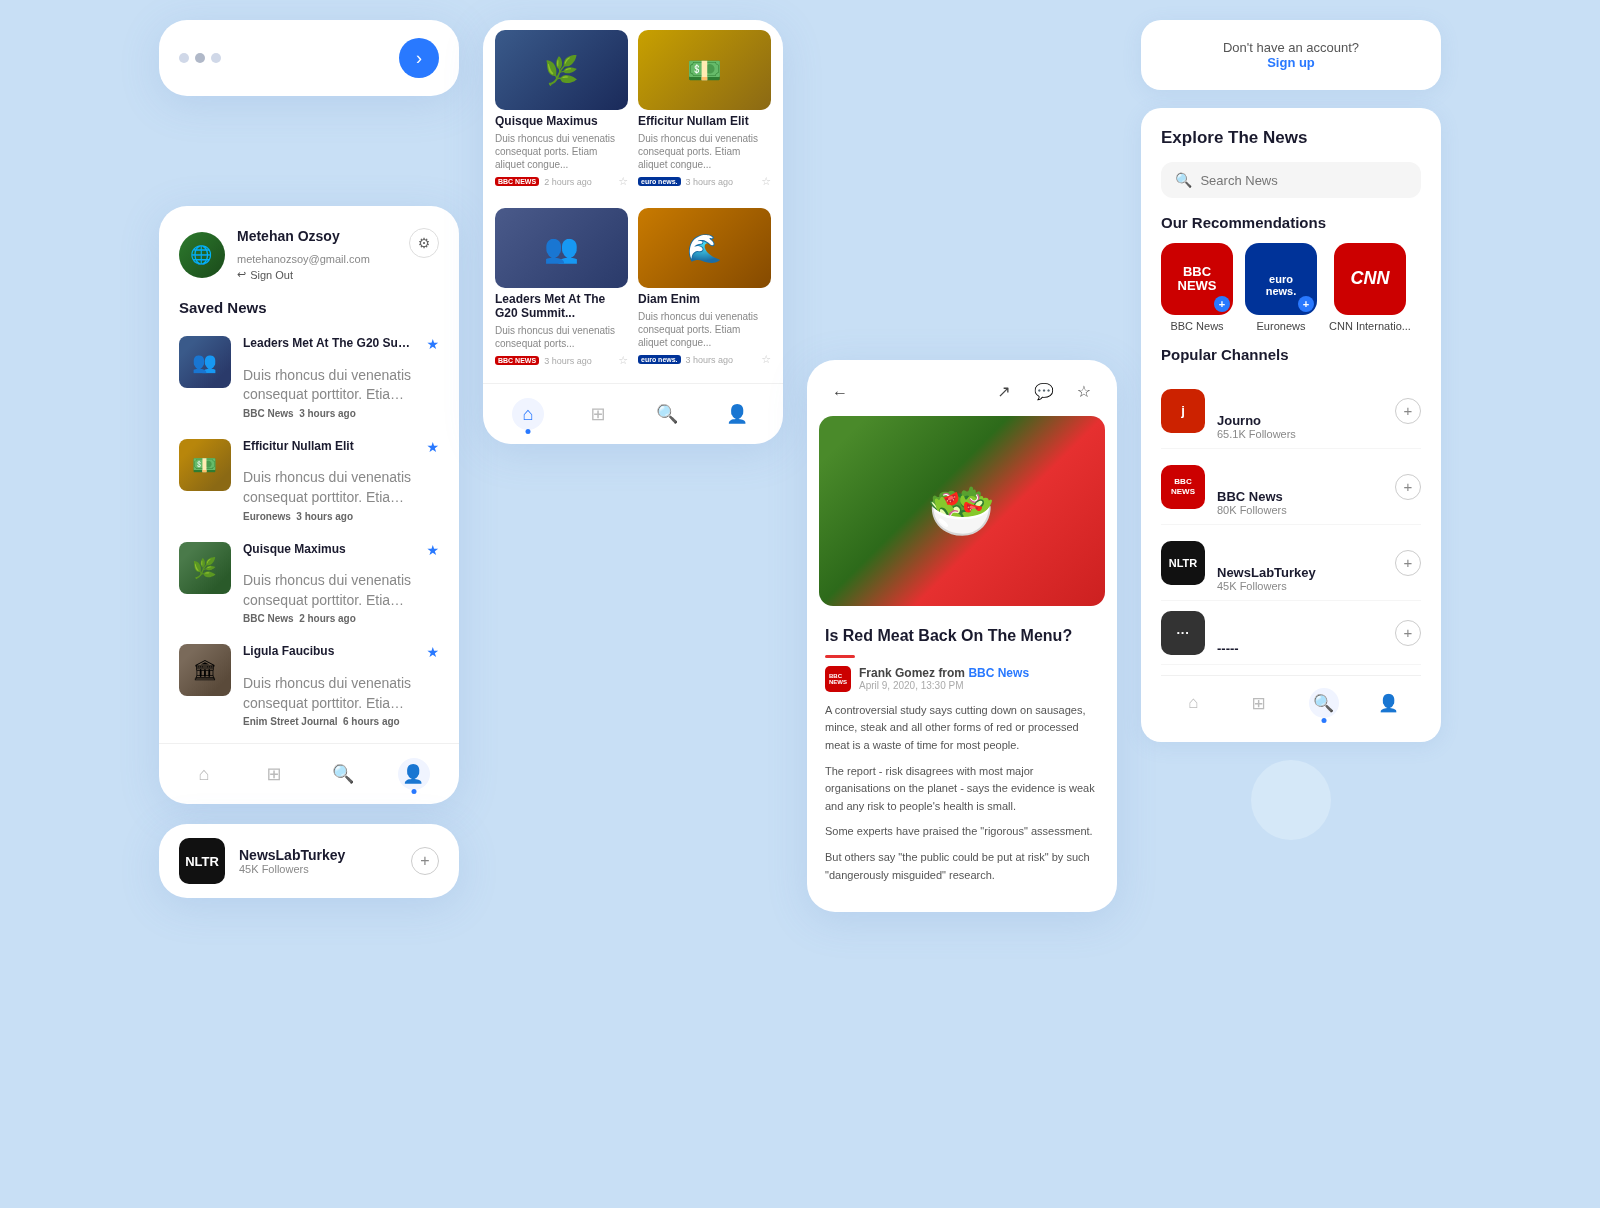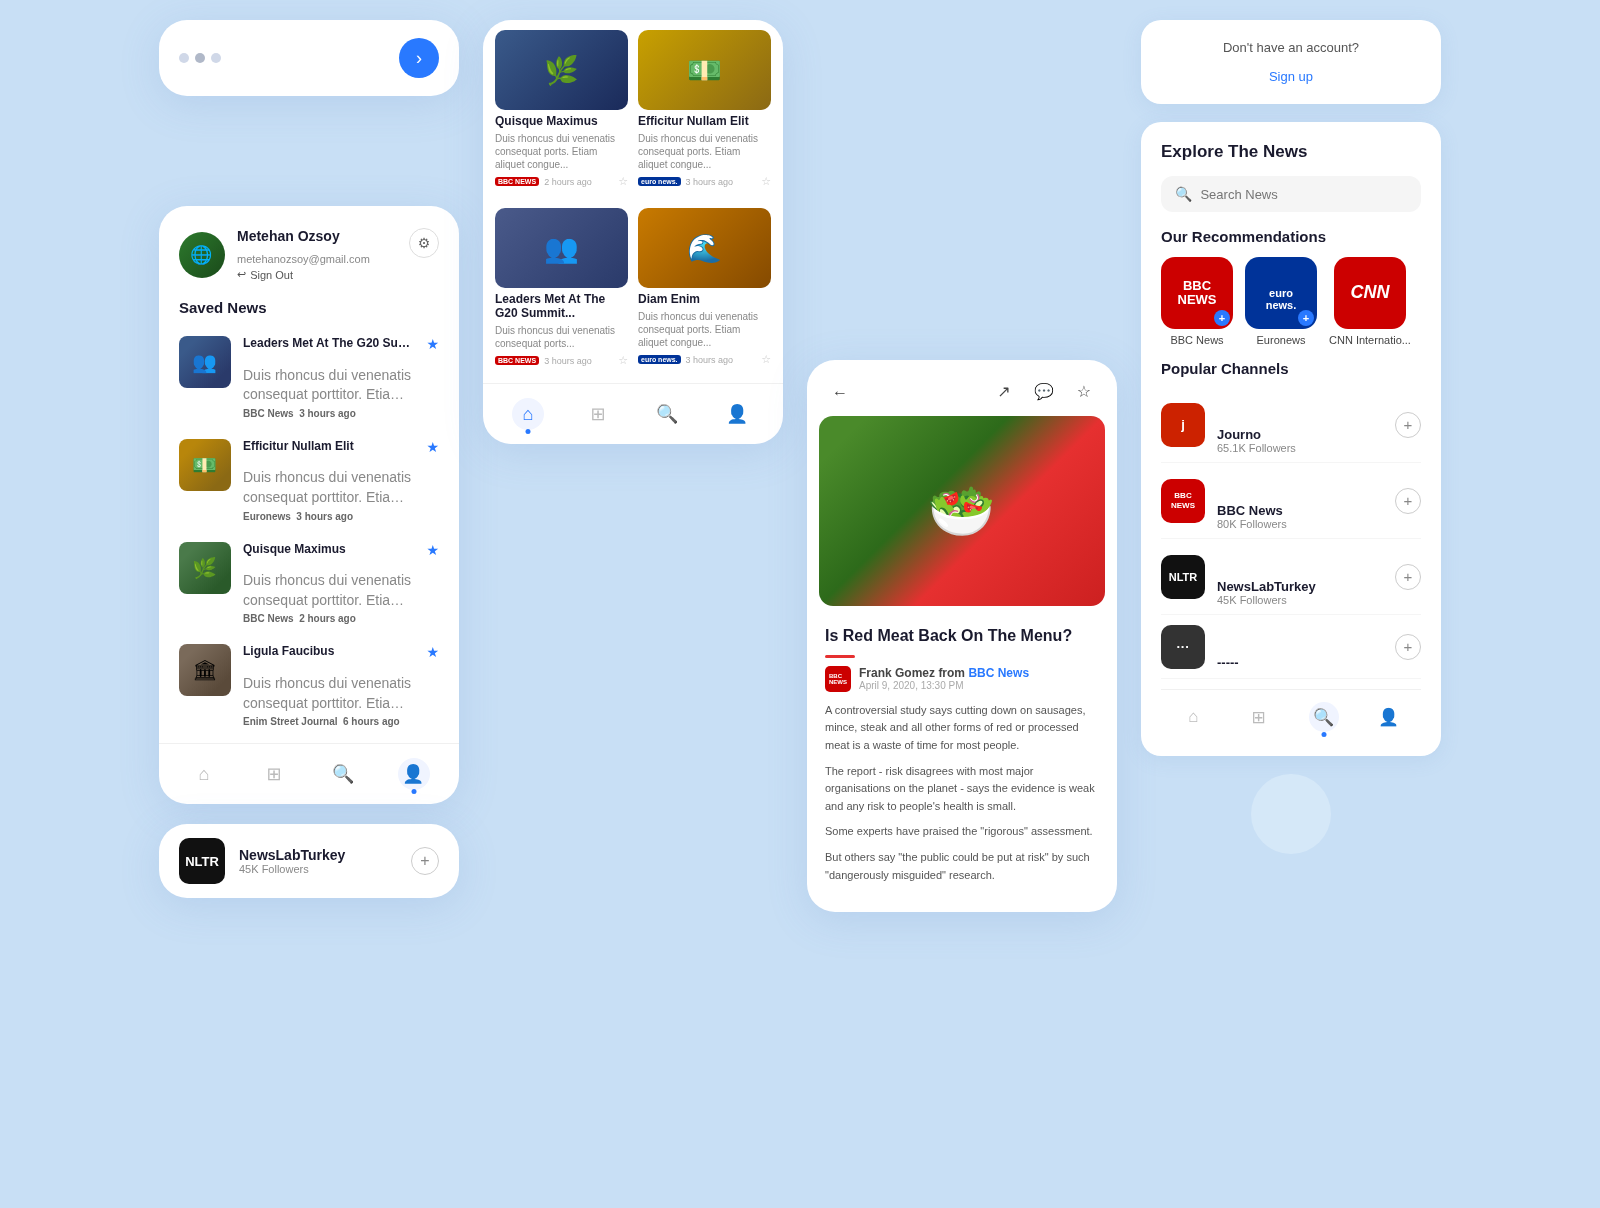"Sign up" .panel-signup .signup-link { font-weight: 400 -> 700; margin-top: 14px -> none }
